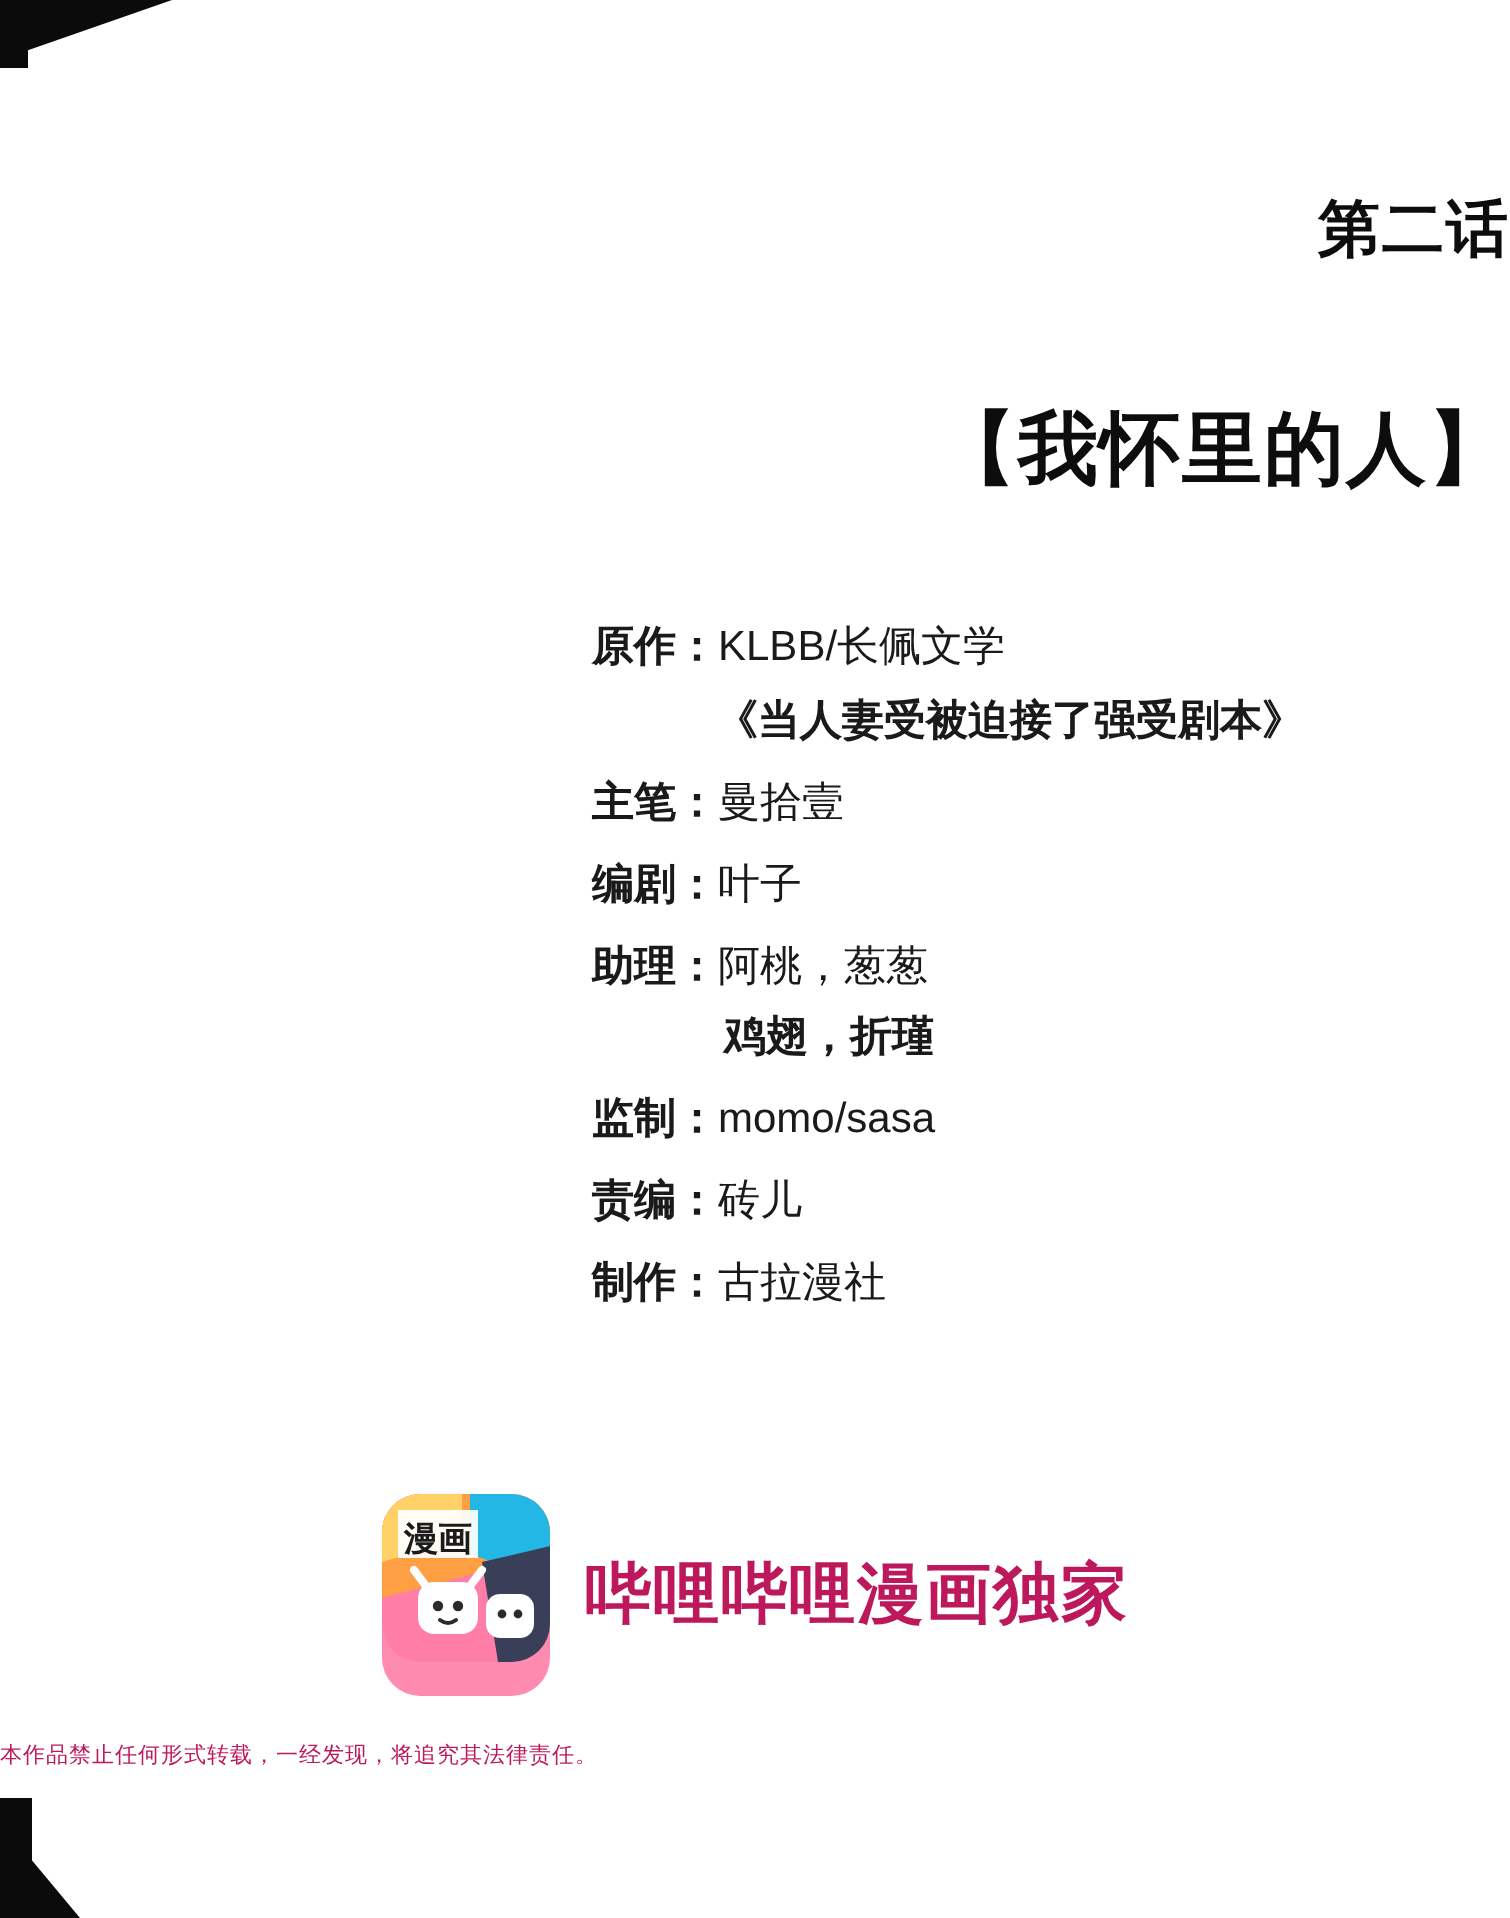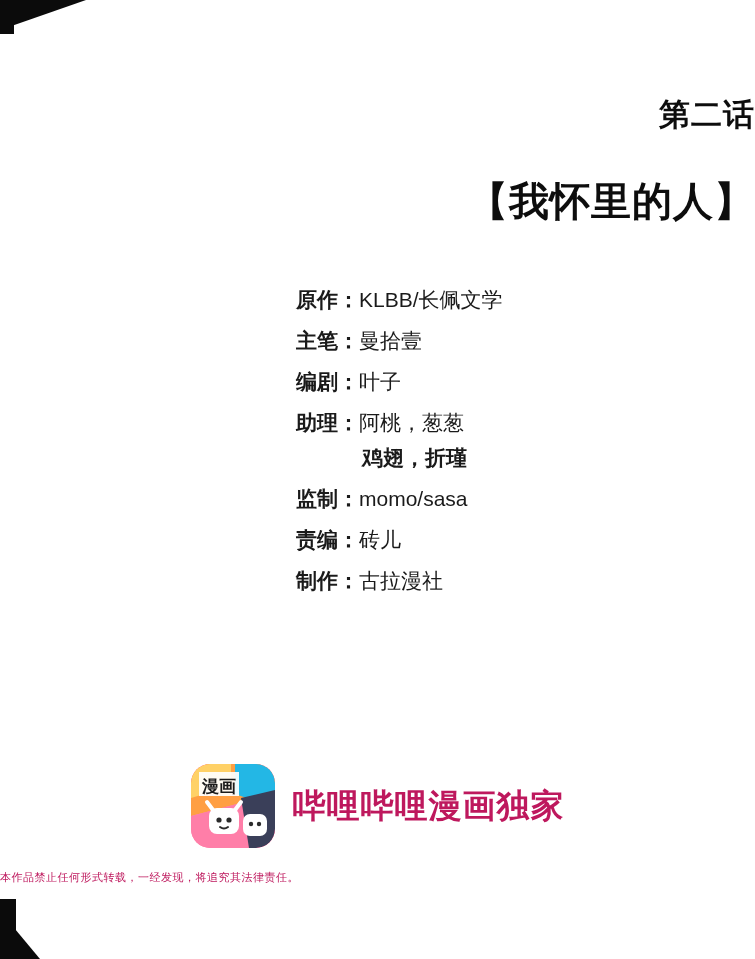"【我怀里的人】" .chapter-title { margin-top: 44px -> 68px }
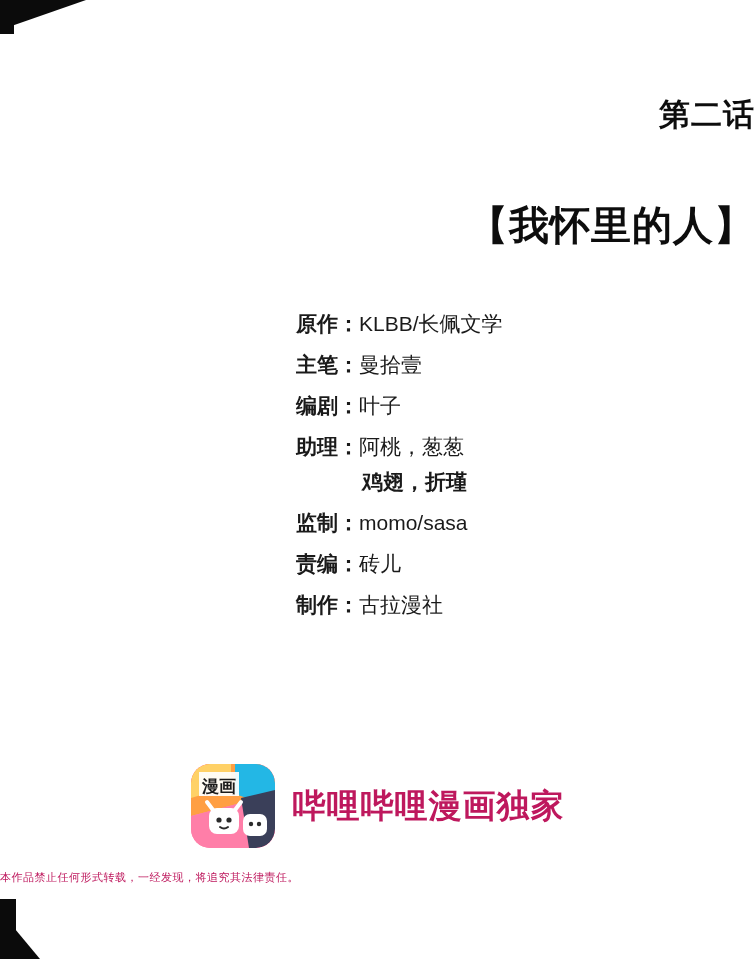"《当人妻受被迫接了强受剧本》" div.credit-sub { html: none -> <div>《当人妻受被迫接了强受剧本》</div> }
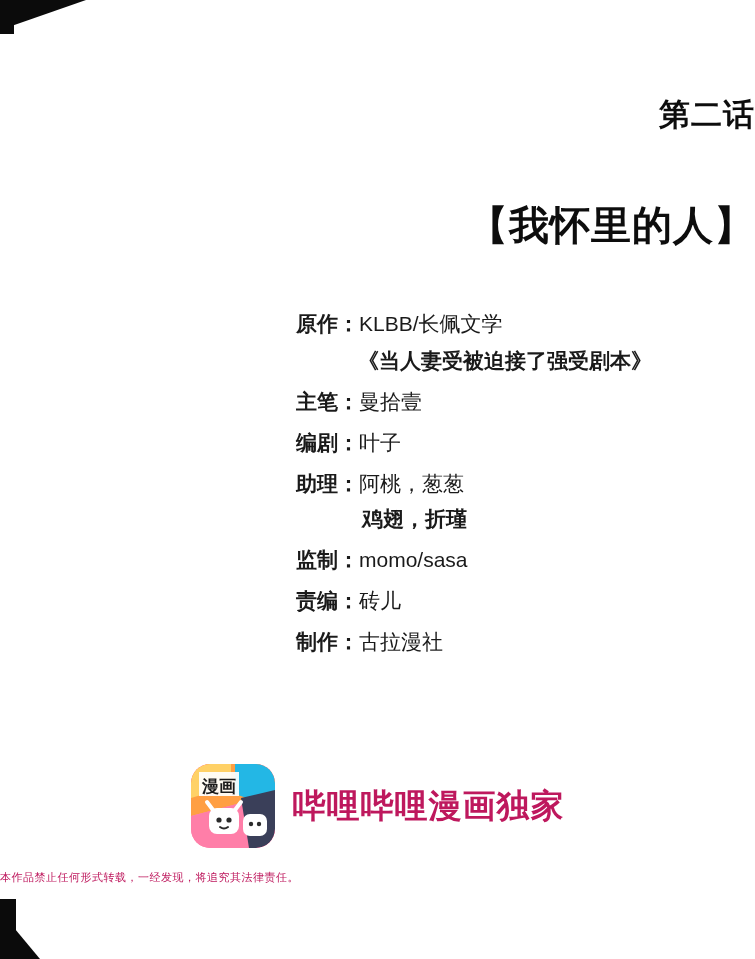"漫画" .brand-logo { height: 84px -> 101px }
